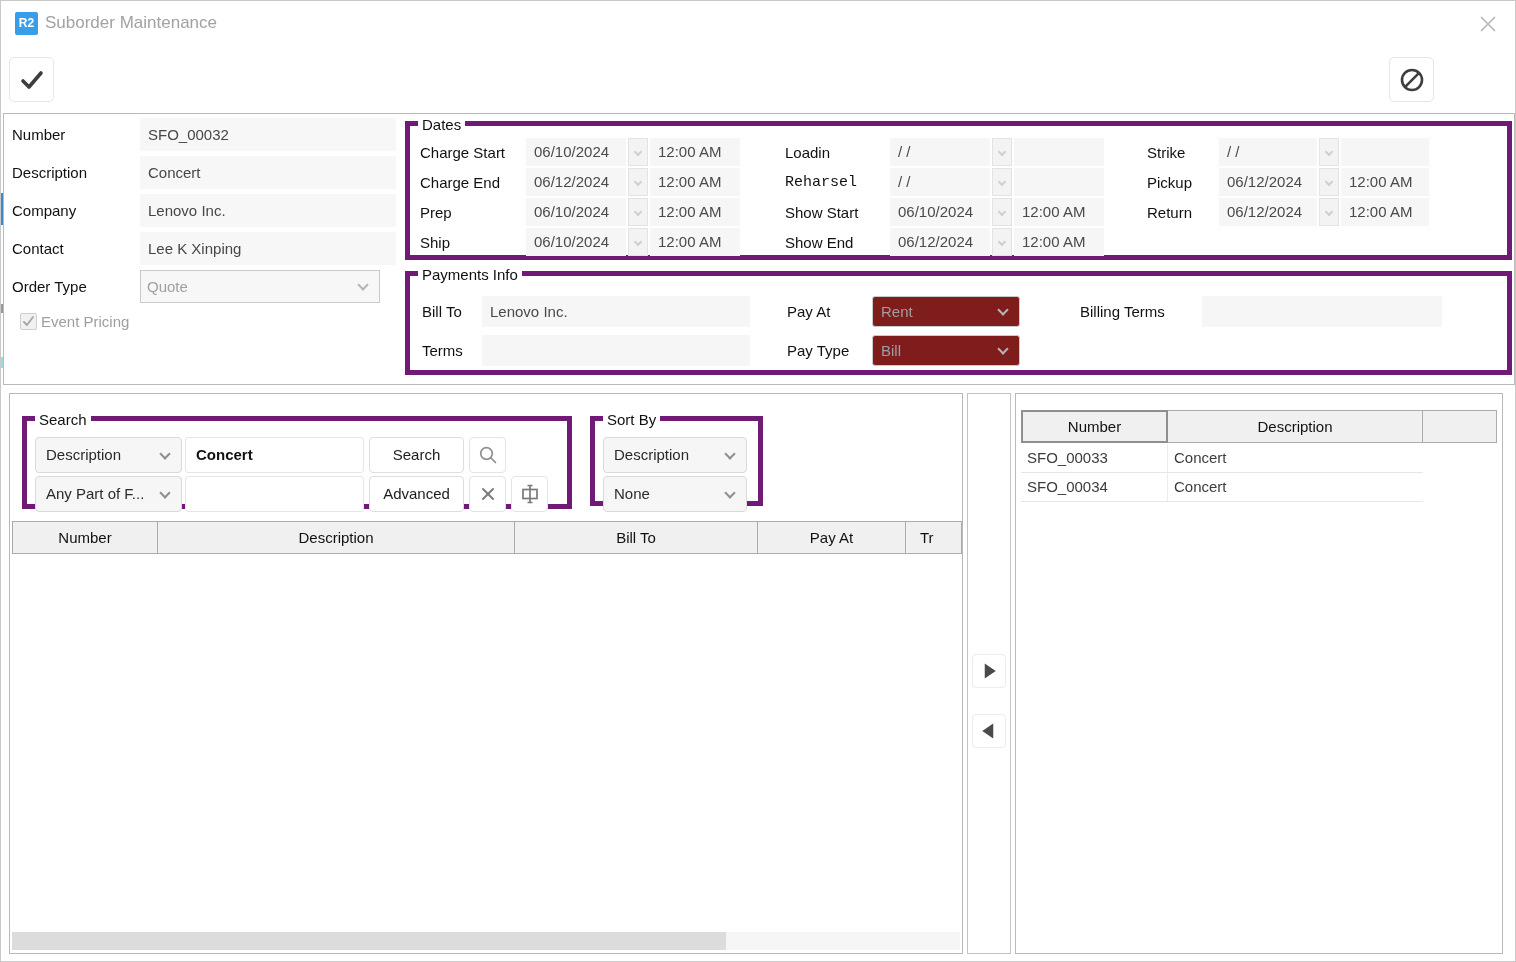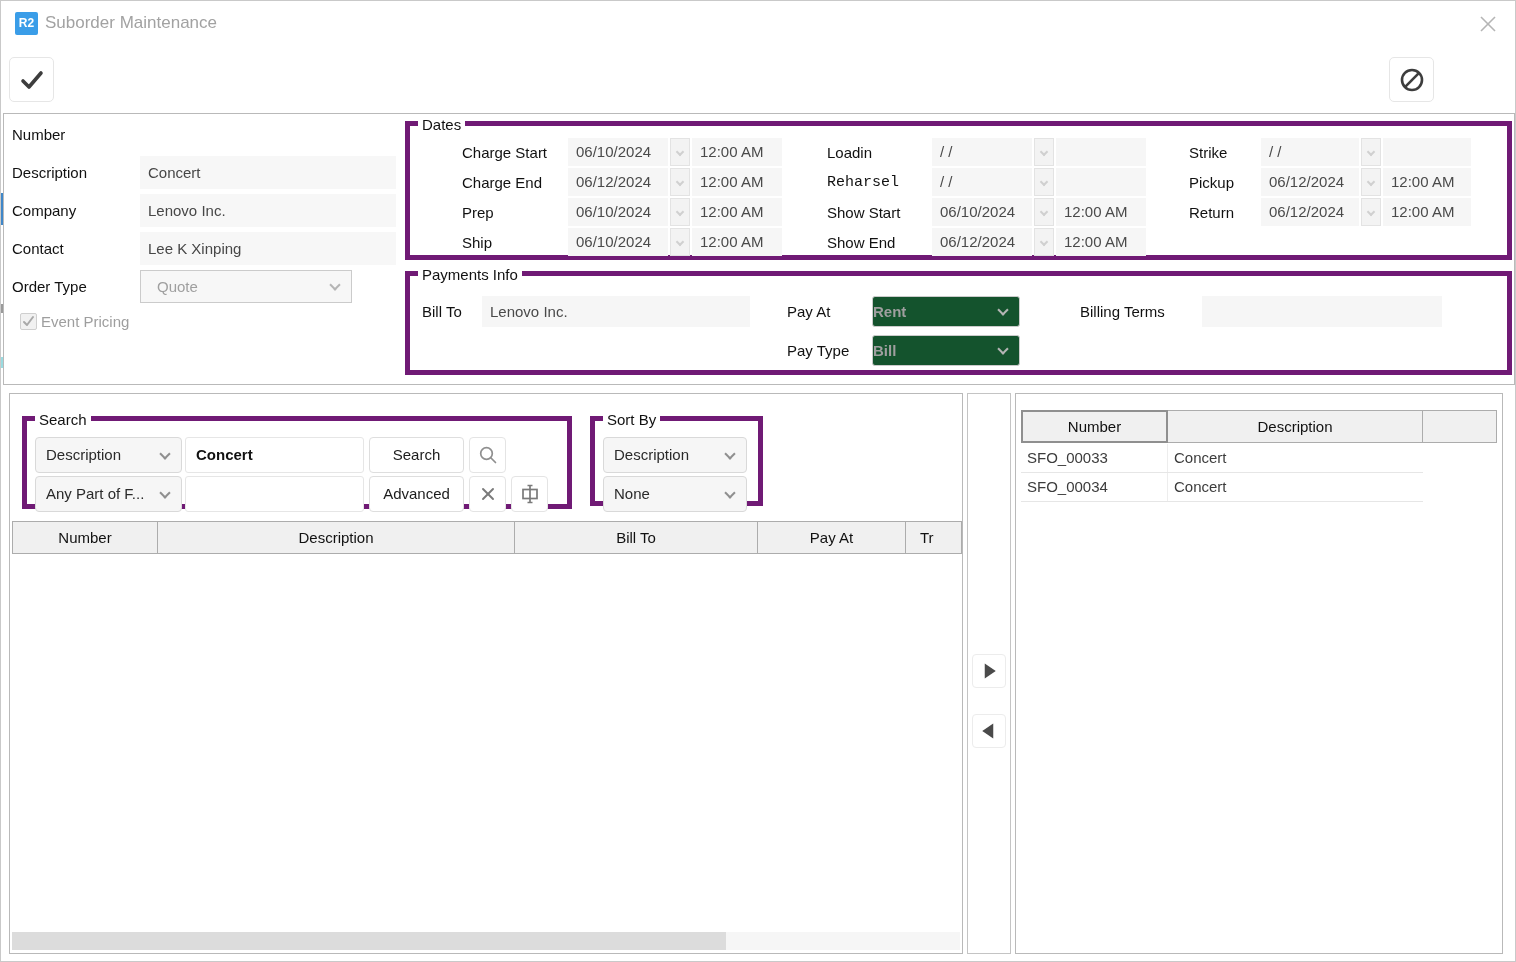"SFO_00032" span.ffield { html: none -> <span>SFO_00032</span> }
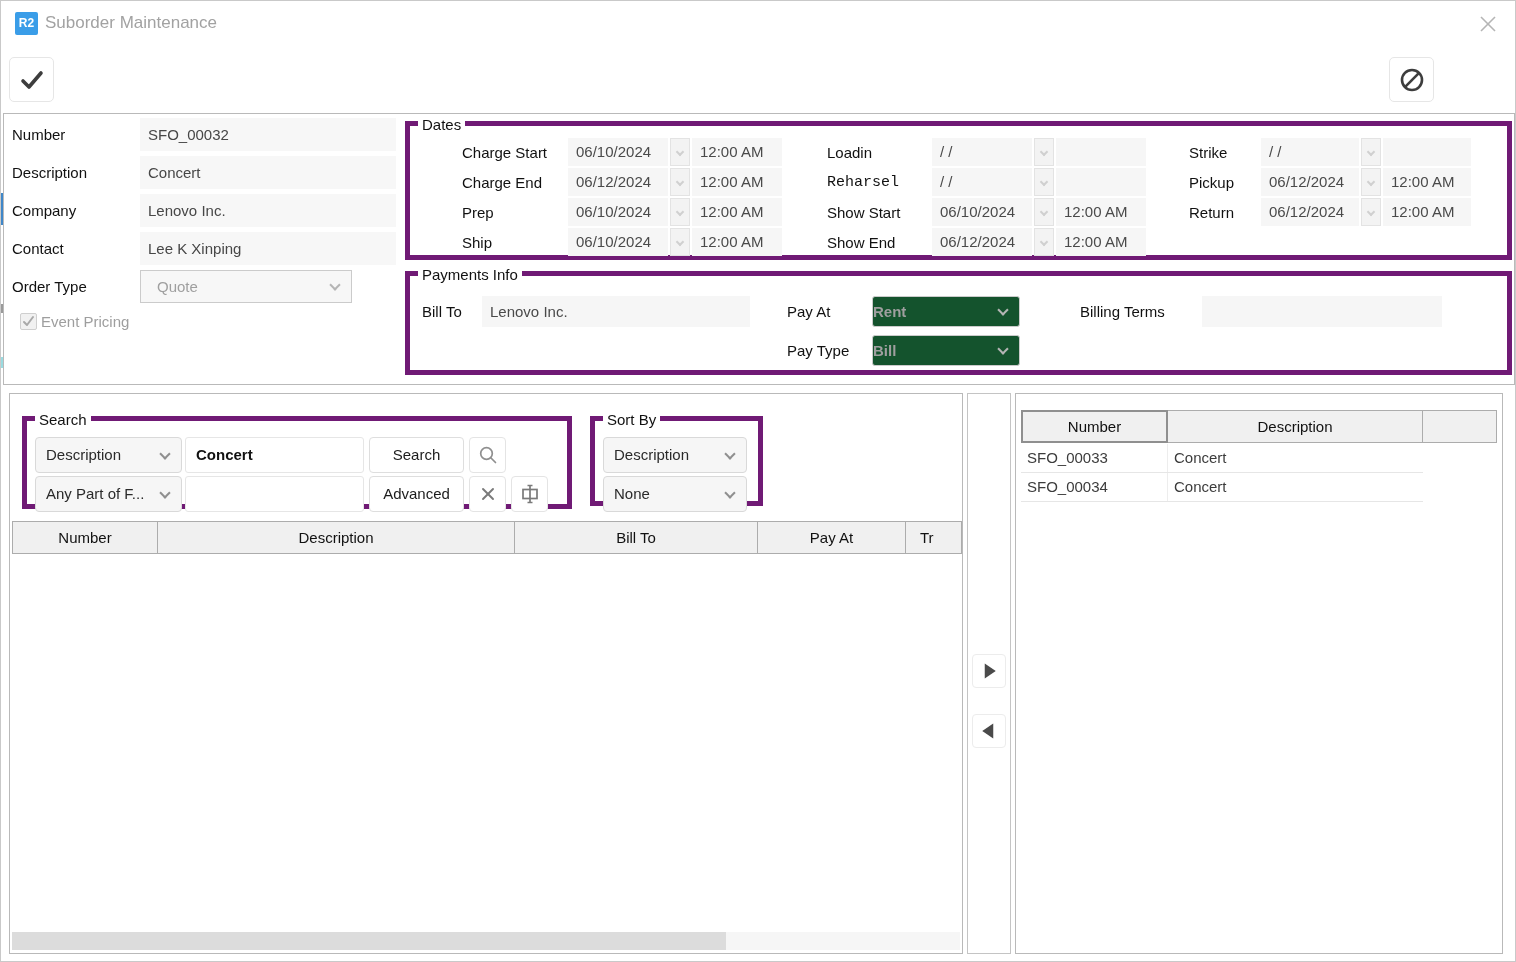"Charge Start" .drow { margin-left: 42px -> none }
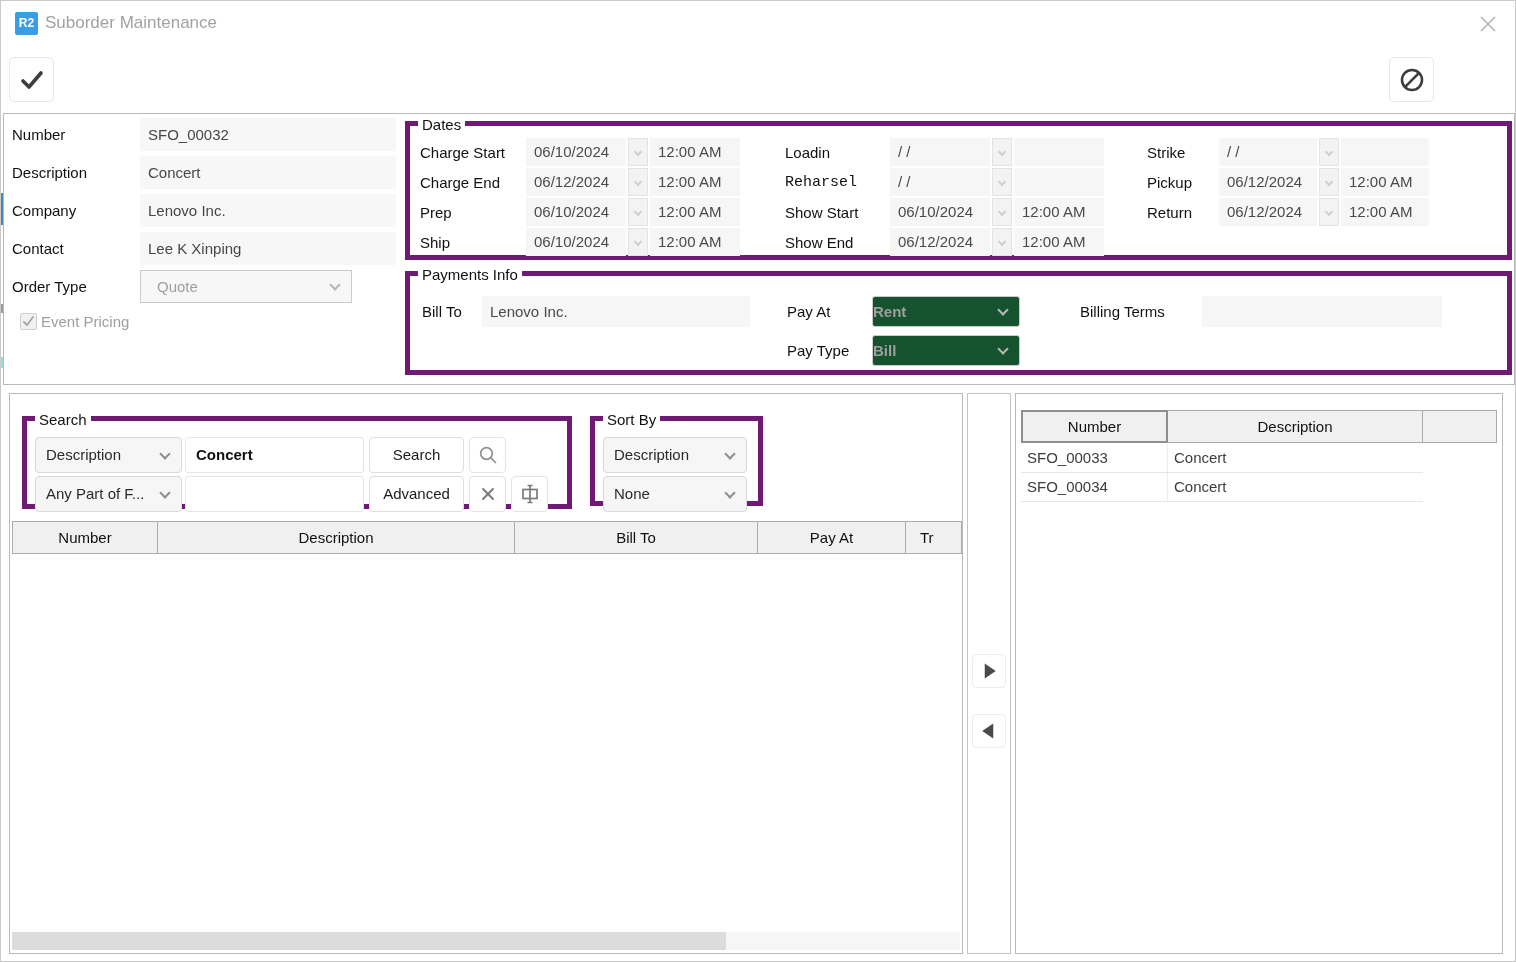"Quote" .fselect { padding-left: 16px -> 6px; width: 212px -> 240px }
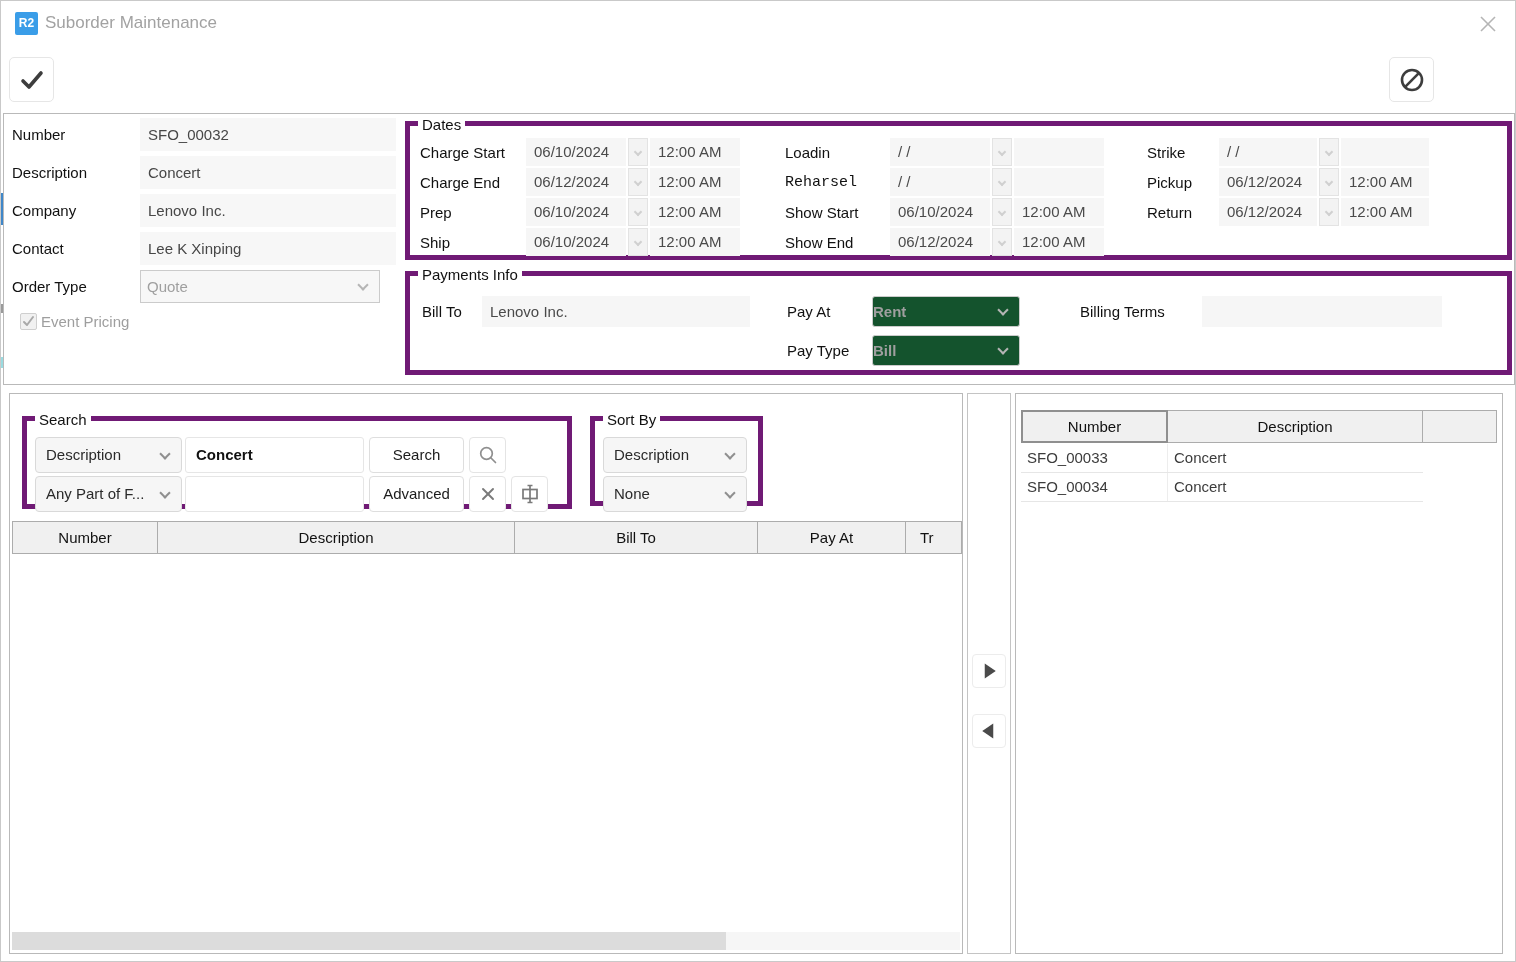"Rent" .pselect { background: #14532d -> #7f1d1d; font-weight: bold -> none; padding-left: 0 -> 8px }
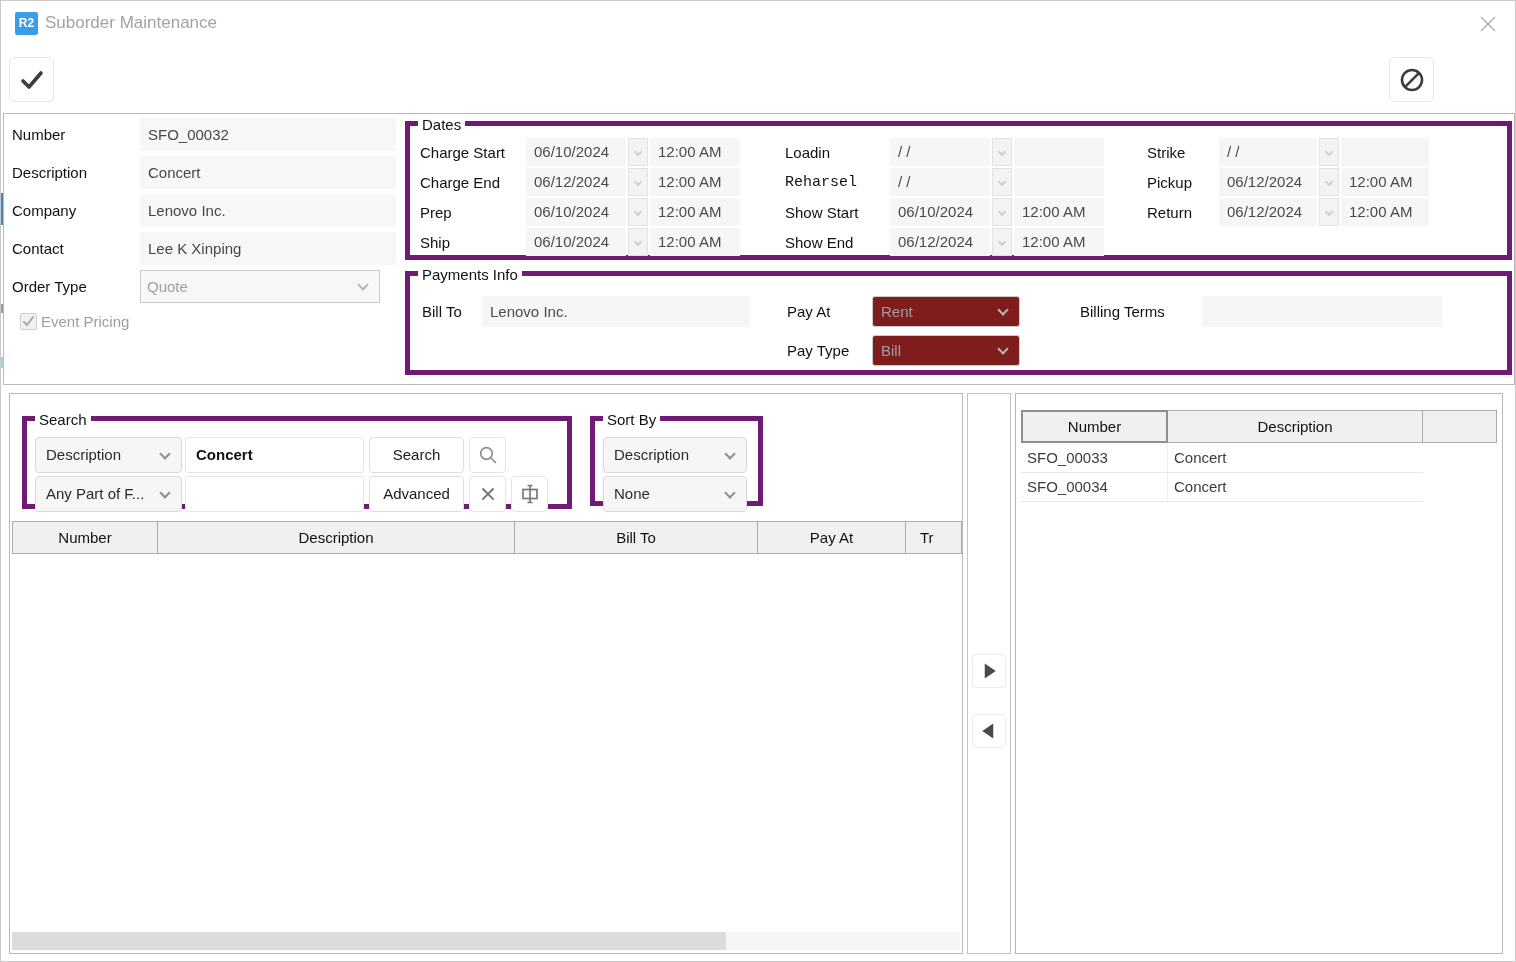"Terms" div.prow { html: none -> <div> <span>Terms</span> <span></span> </div> }
